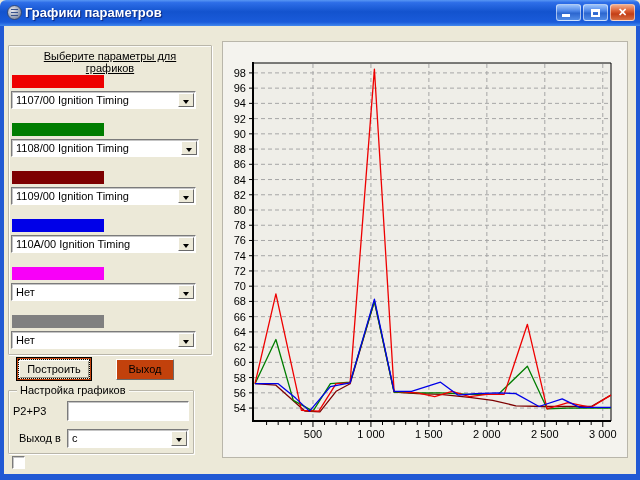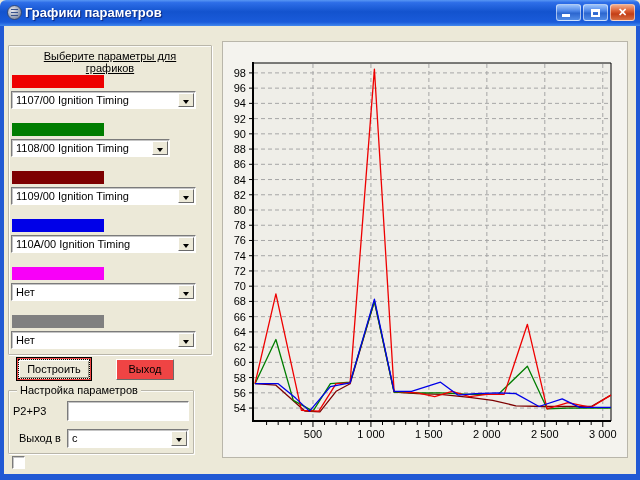"1108/00 Ignition Timing" div.combo { width: 159px -> 188px }
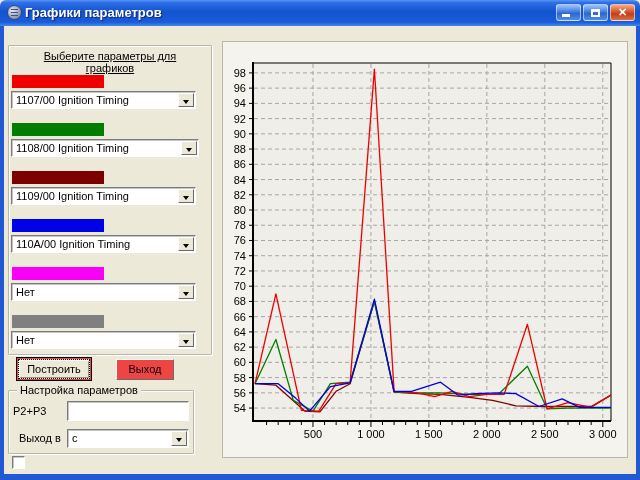"Построить" .pushbtn { background: #ef4444 -> #c2410c }
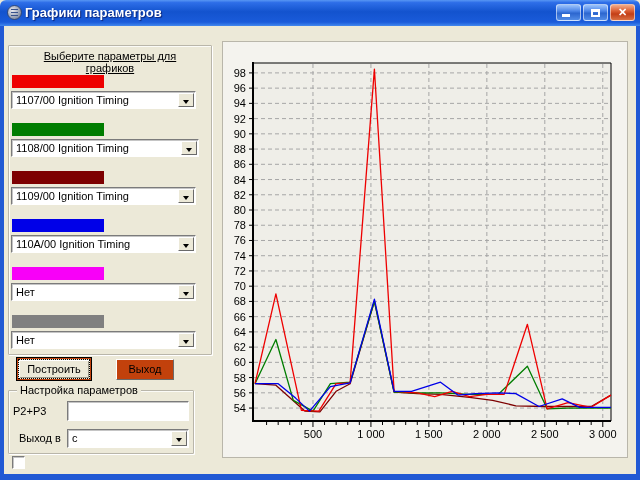"Настройка параметров" span.gb-label { text: параметров -> графиков }
